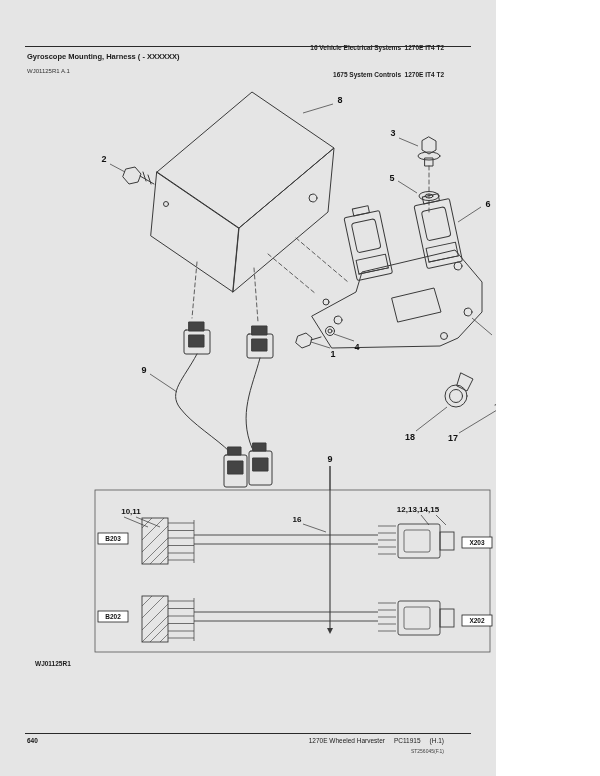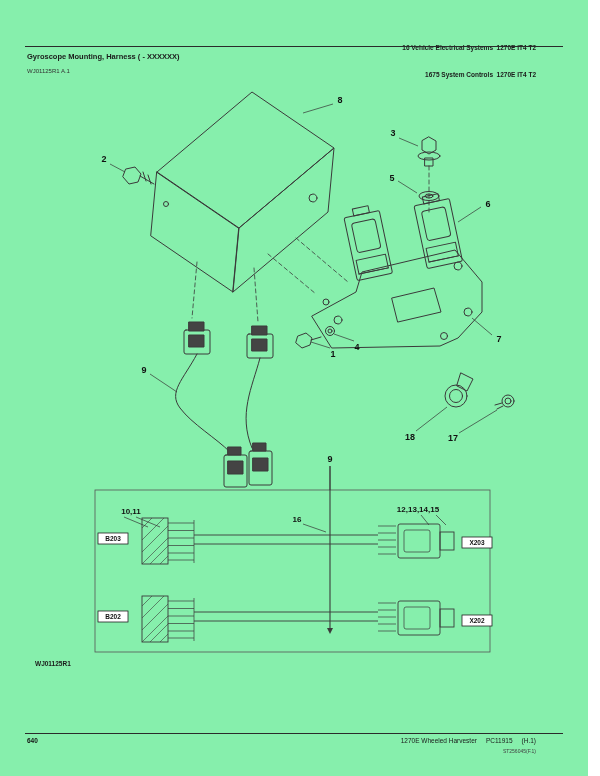"Gyroscope Mounting, Harness ( -" .page { background: #86efac -> #e5e5e5; width: 588px -> 496px }
